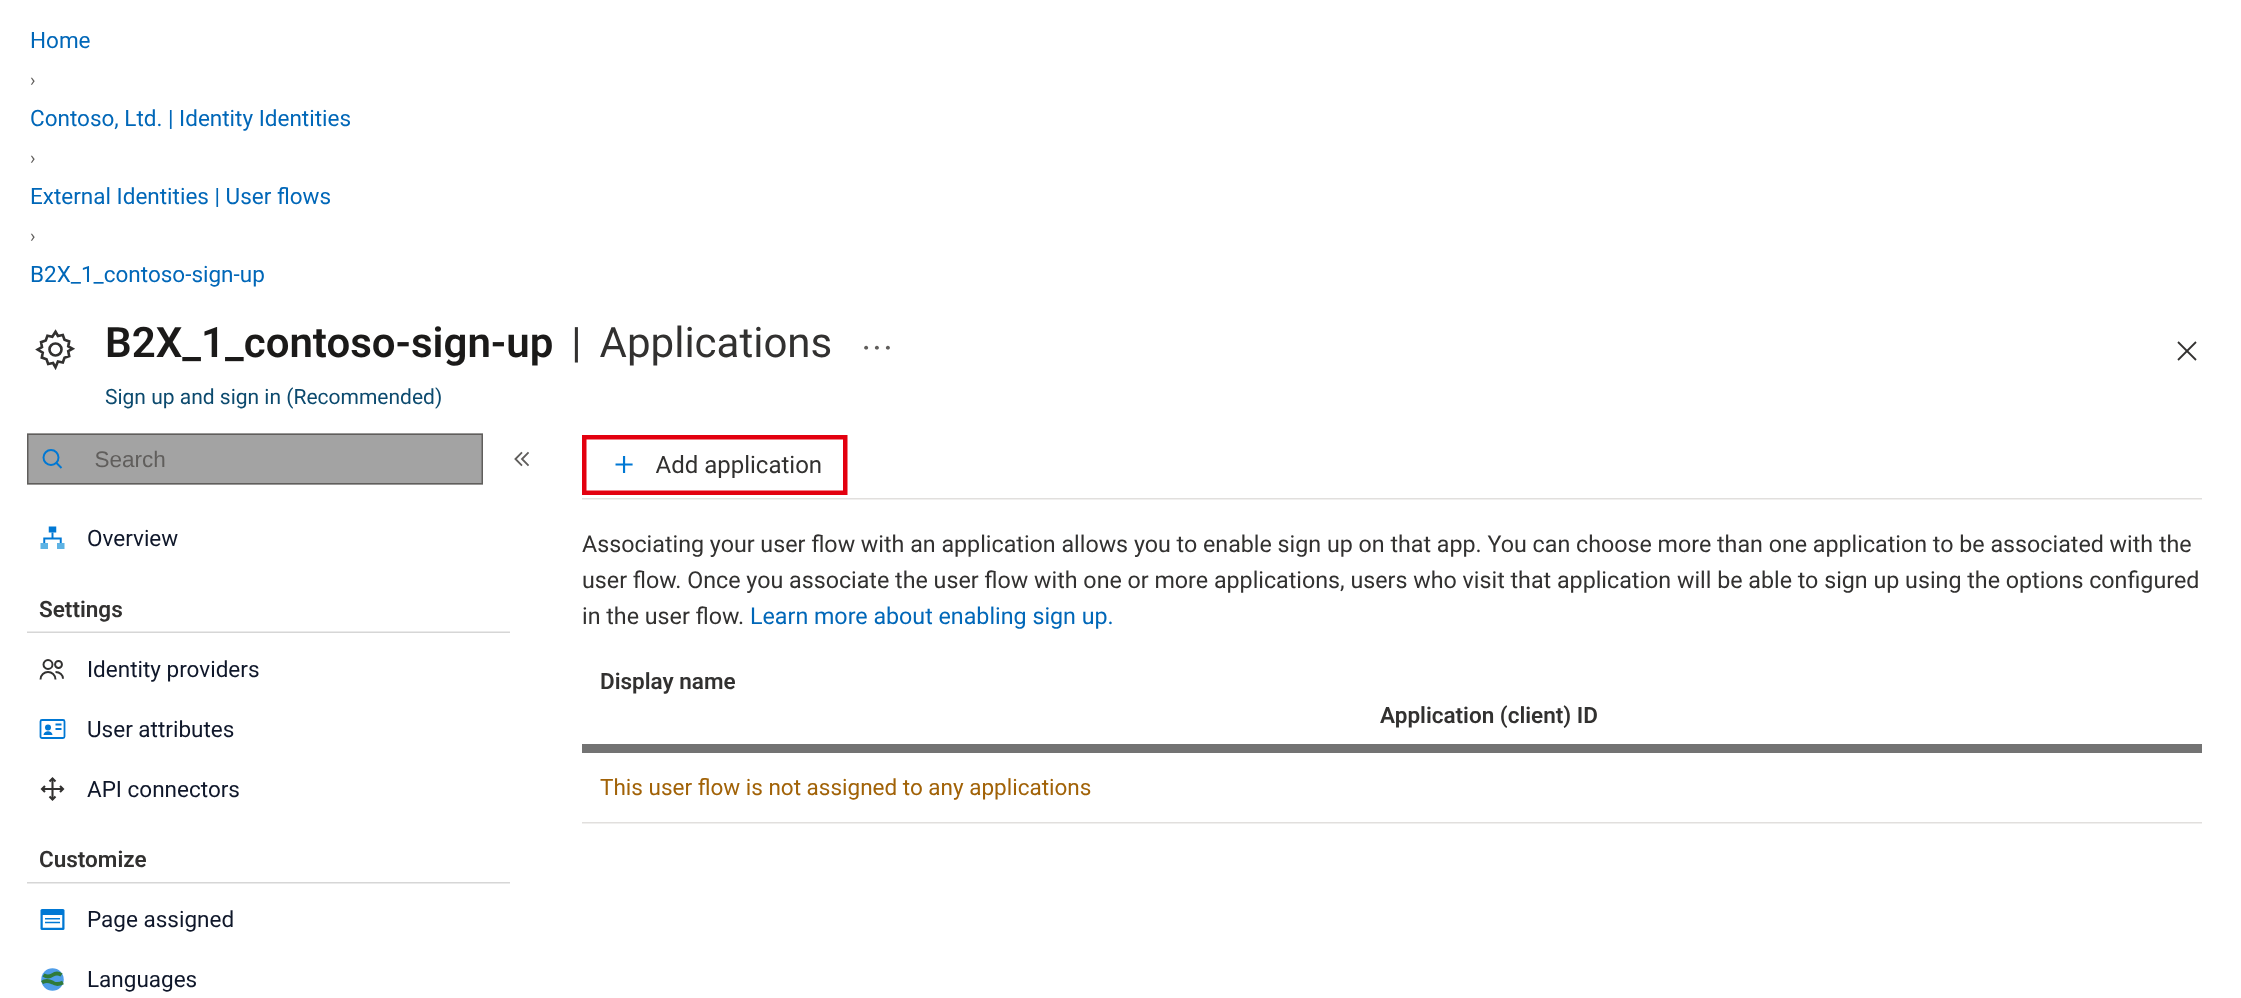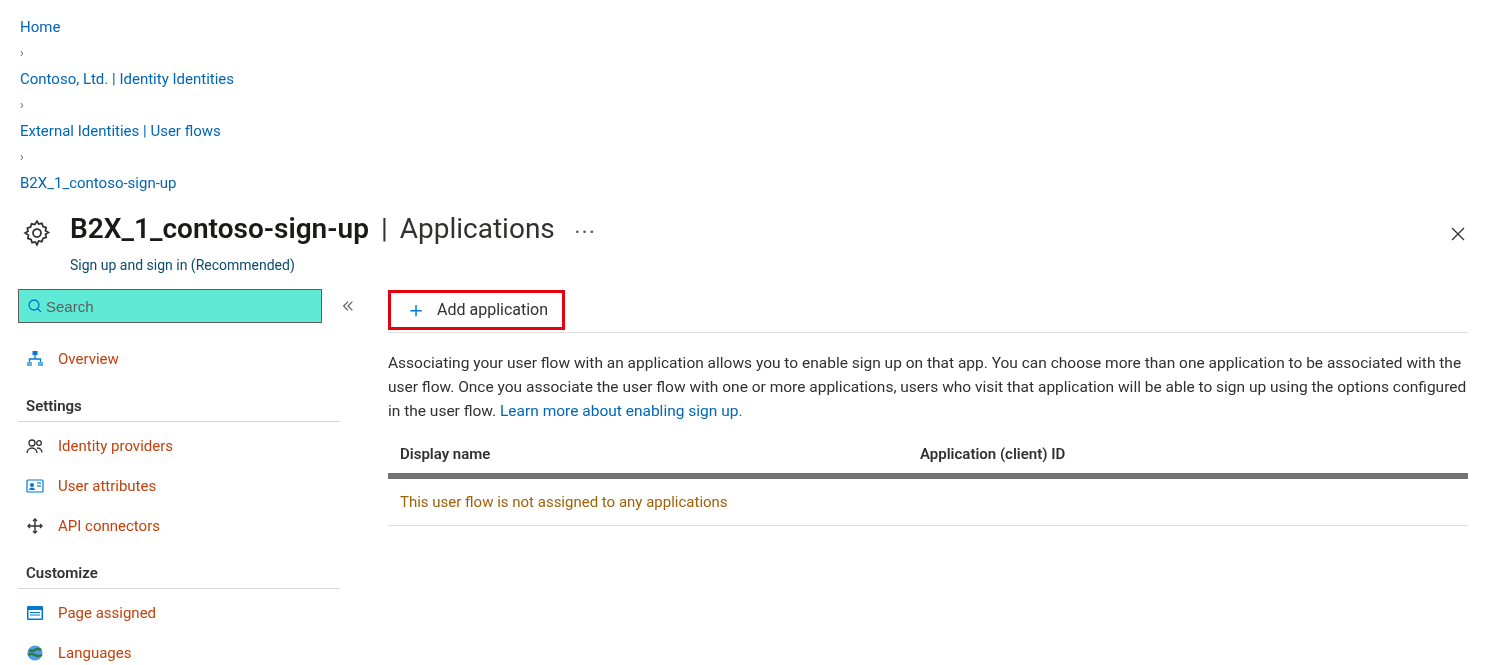"Search" .search-box { background: #5eead4 -> #a3a3a3; gap: 3px -> 20px }
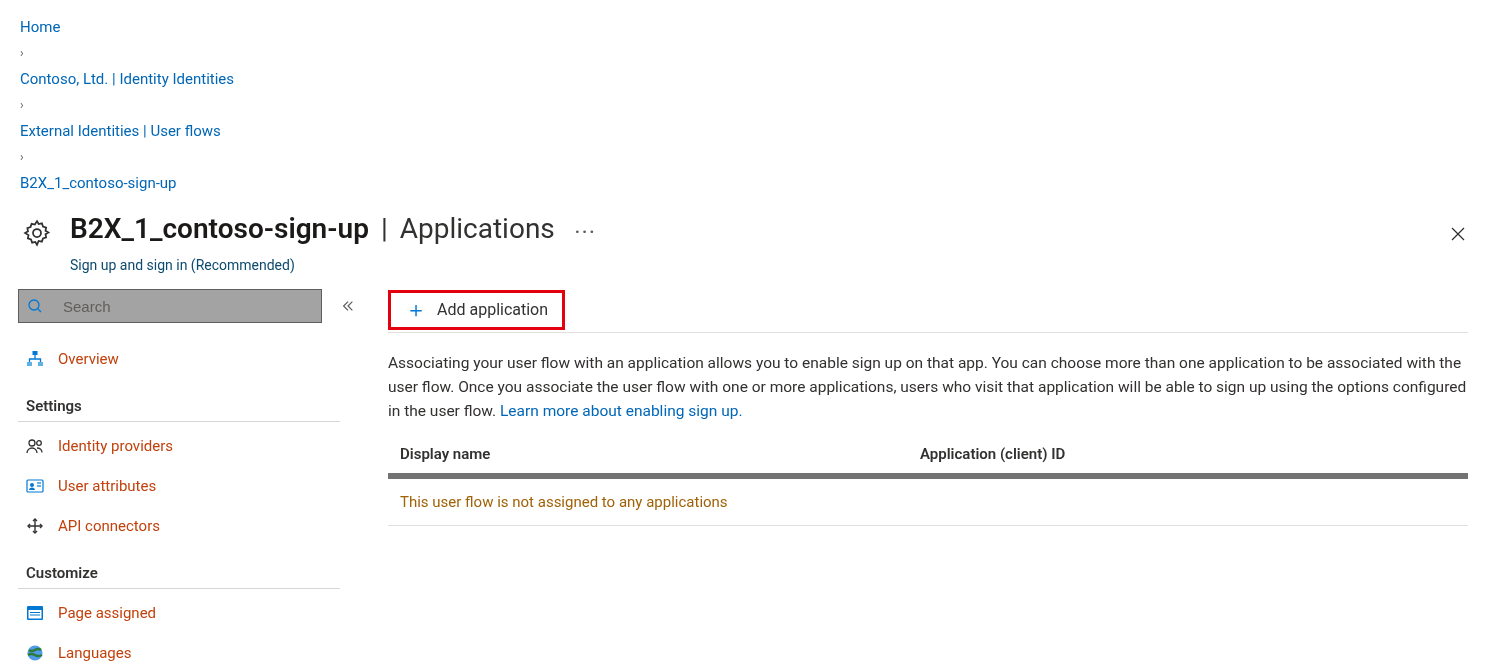"Overview" .nav-item { color: #c2410c -> #0f172a }
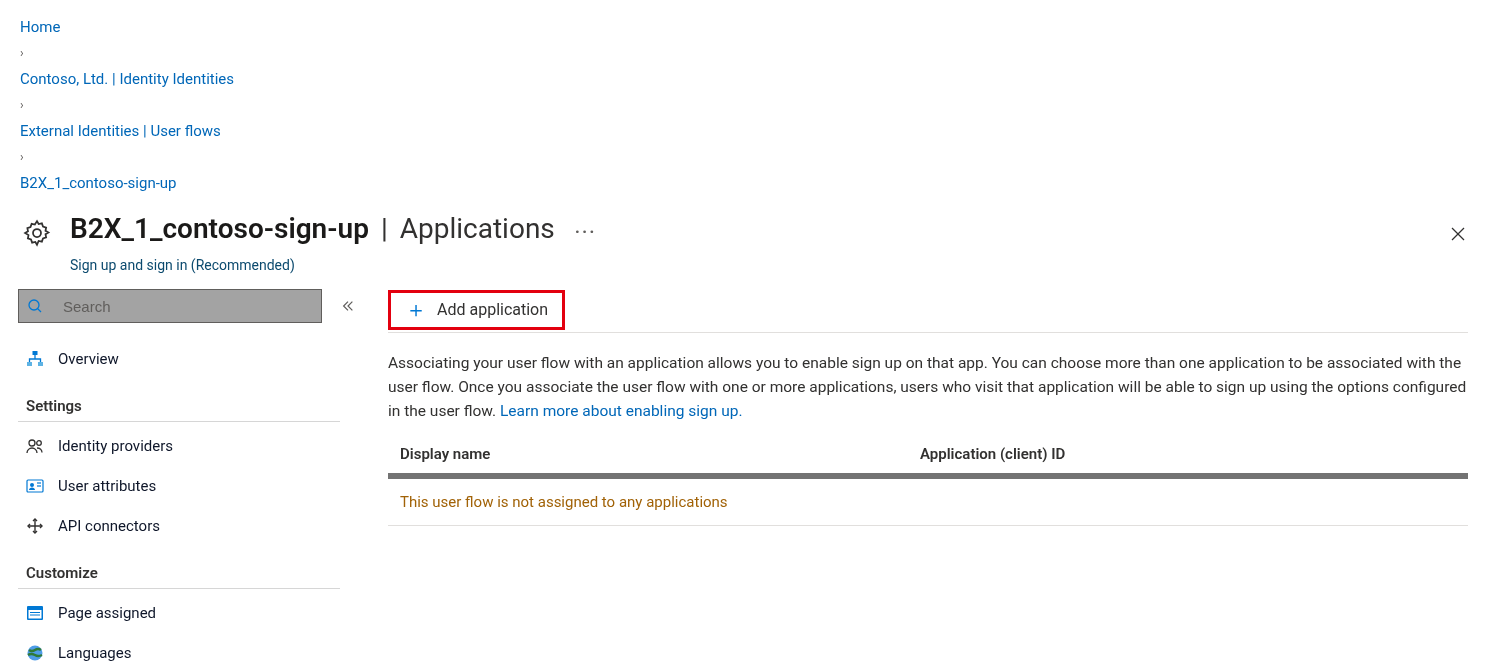"Application (client) ID" .thead .col2 { margin-top: none -> 23px }
